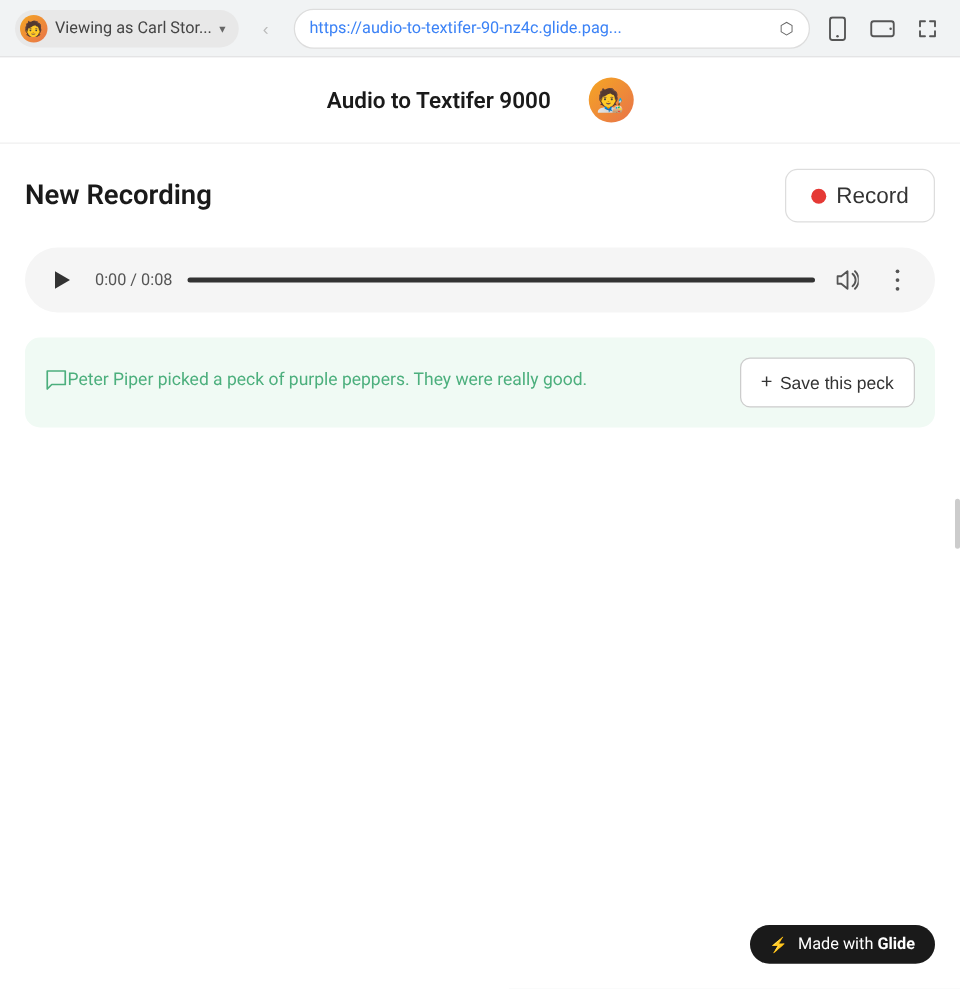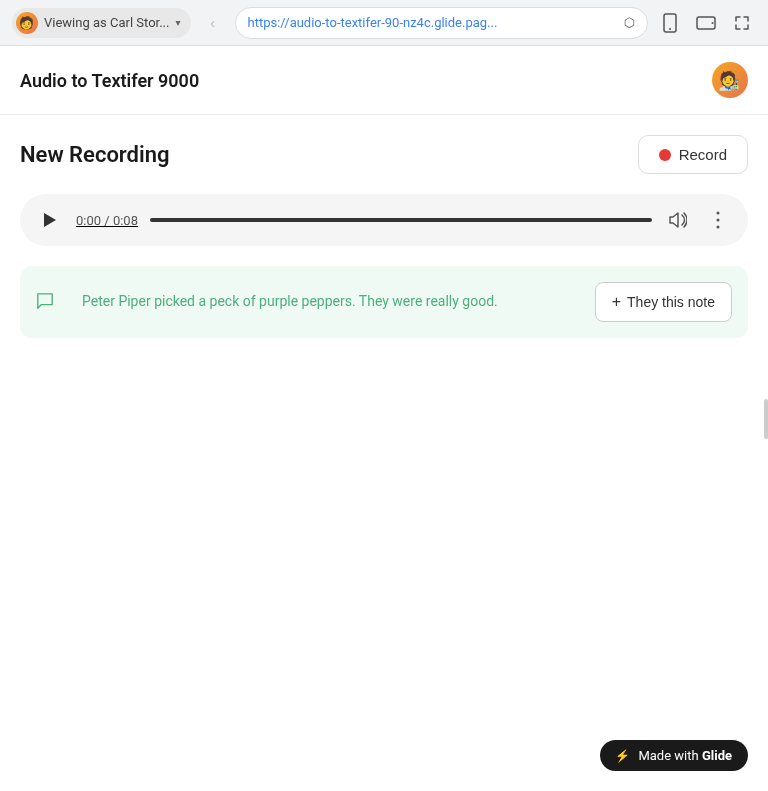"Audio to Textifer 9000" .app-header { justify-content: space-between -> center }
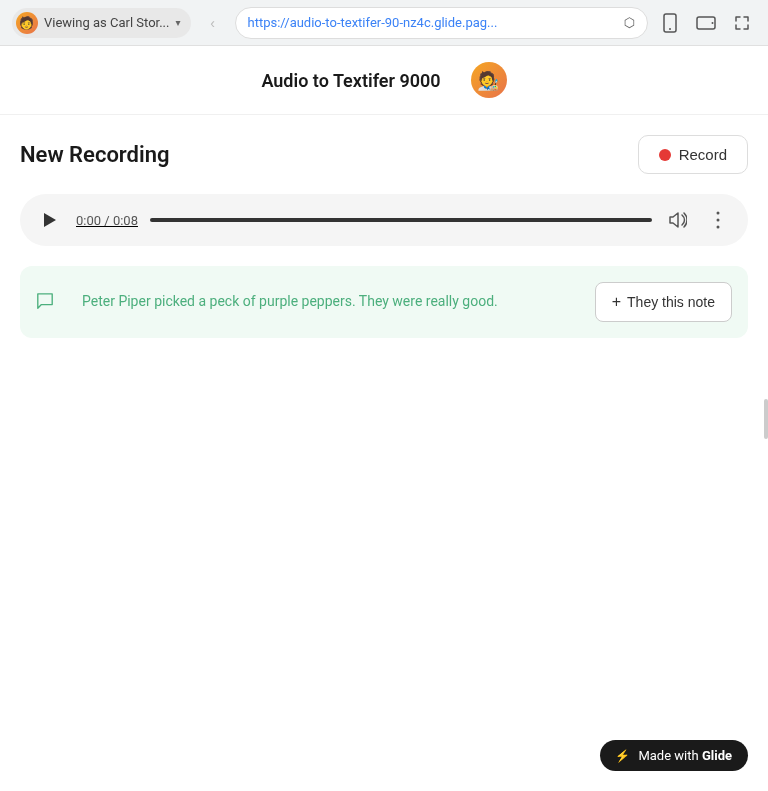"Record" .record-button { font-size: 15px -> 18px }
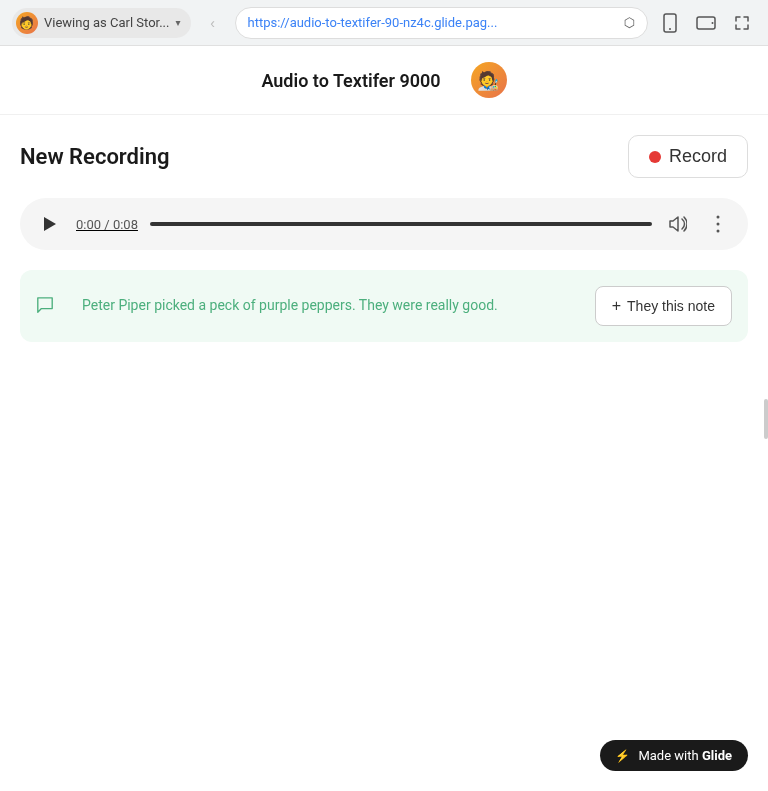"0:00 / 0:08" .audio-player { text-decoration: underline -> none }
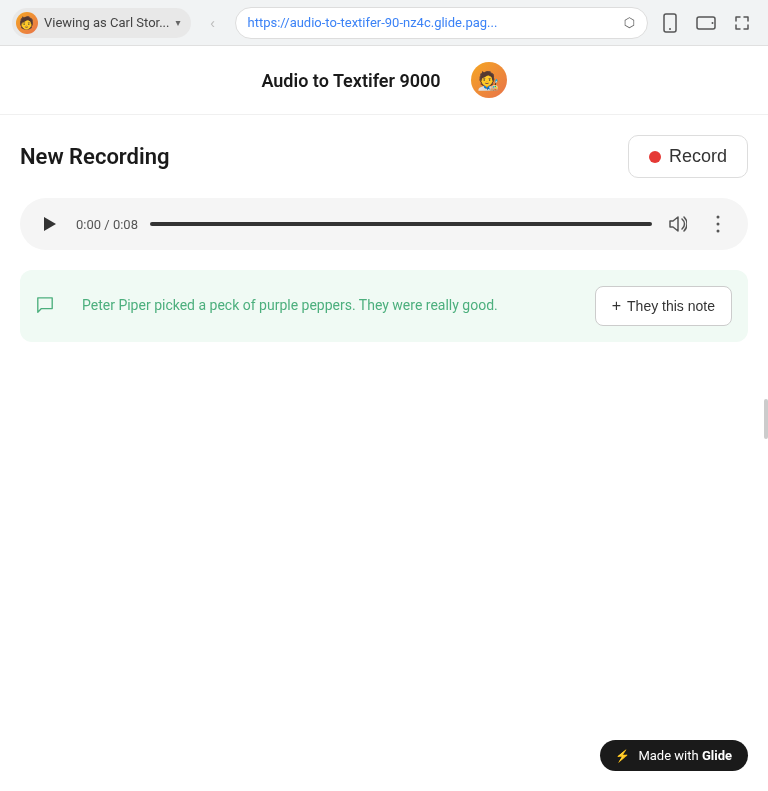"Peter Piper picked a peck" .transcription-content { gap: 28px -> 0 }
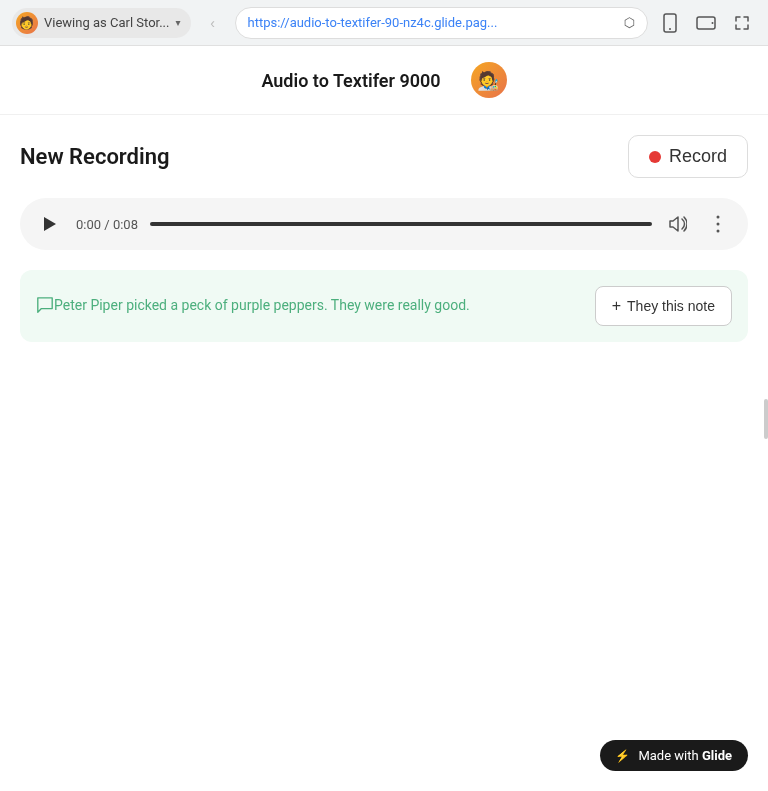"They this note" span { text: They this note -> Save this peck }
